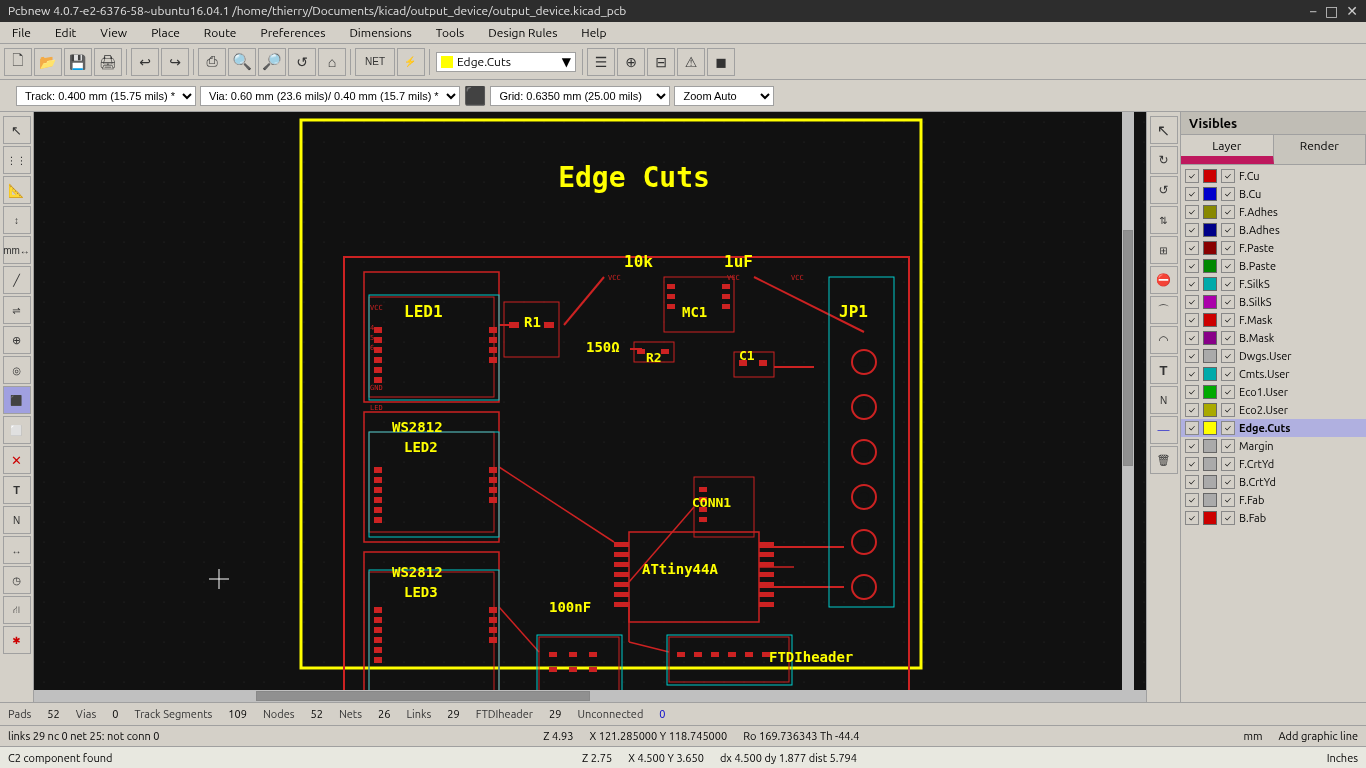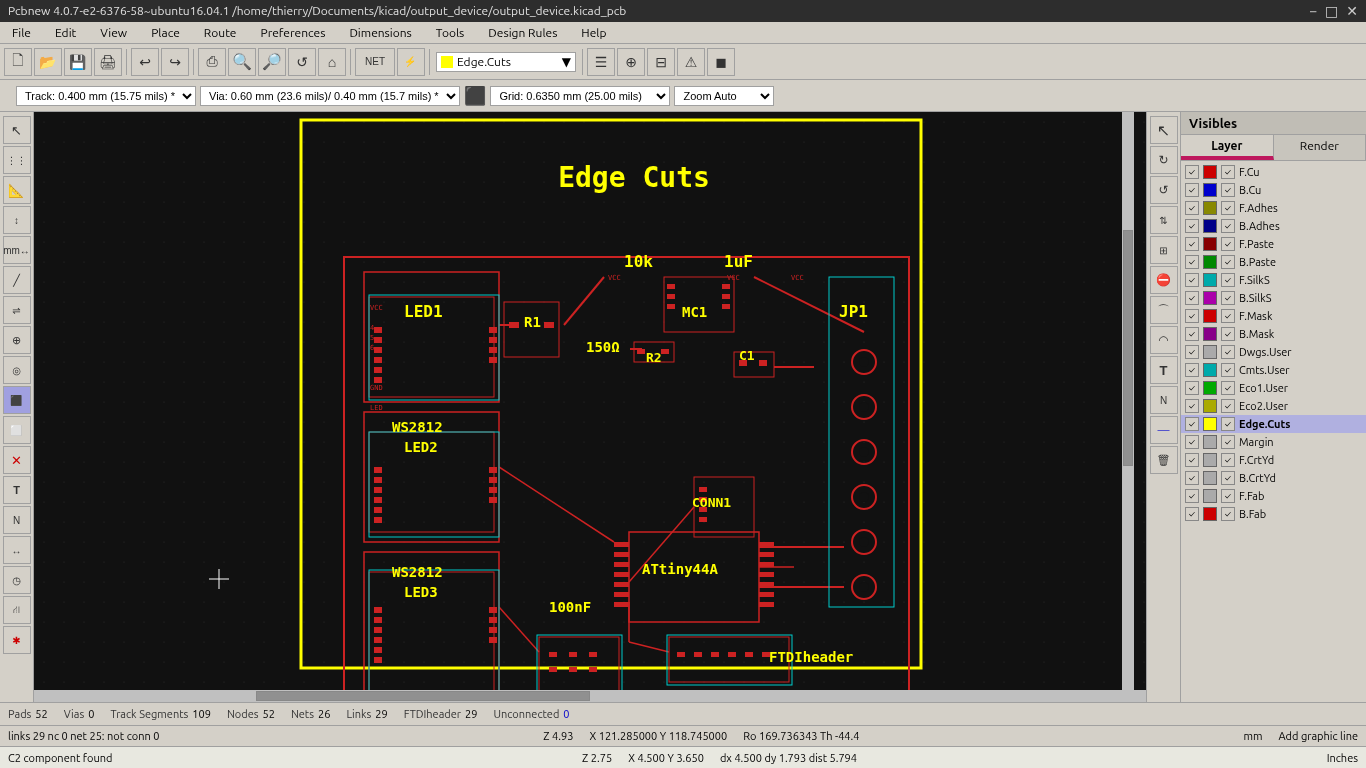"Layer" .rp-tab.active { border-bottom: 4px solid #be185d -> 8px solid #be185d; font-weight: bold -> normal }
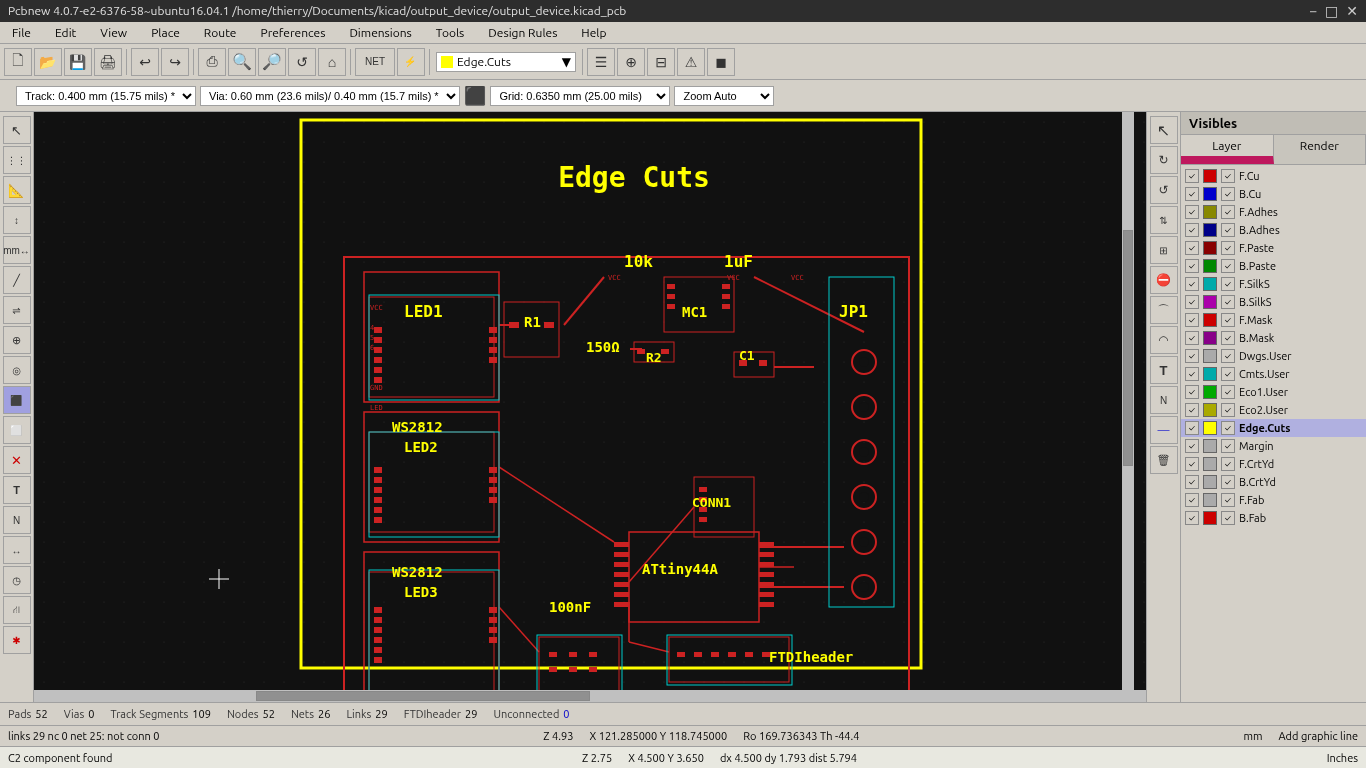"Pads" .stat-item { gap: 4px -> 16px }
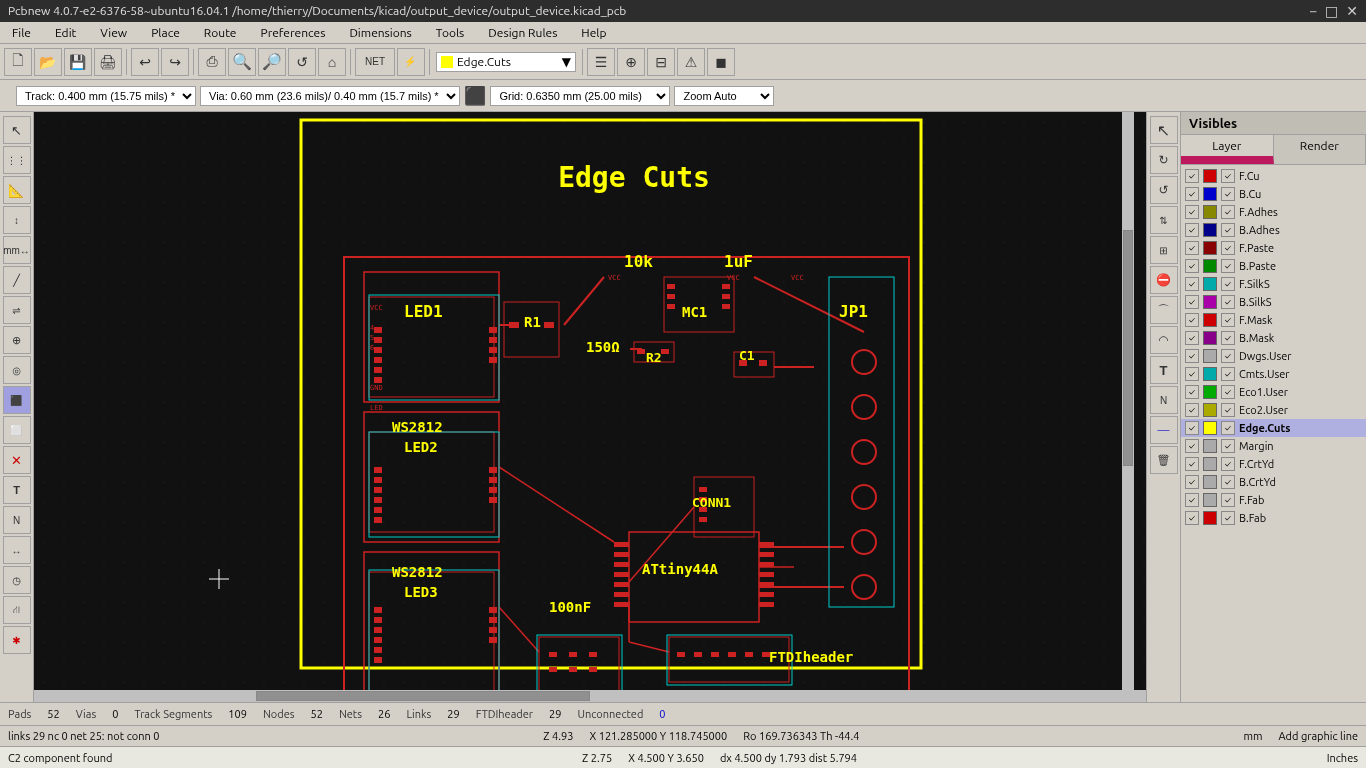"dx 4.500 dy 1.793 dist" span { text: 1.793 -> 1.877 }
